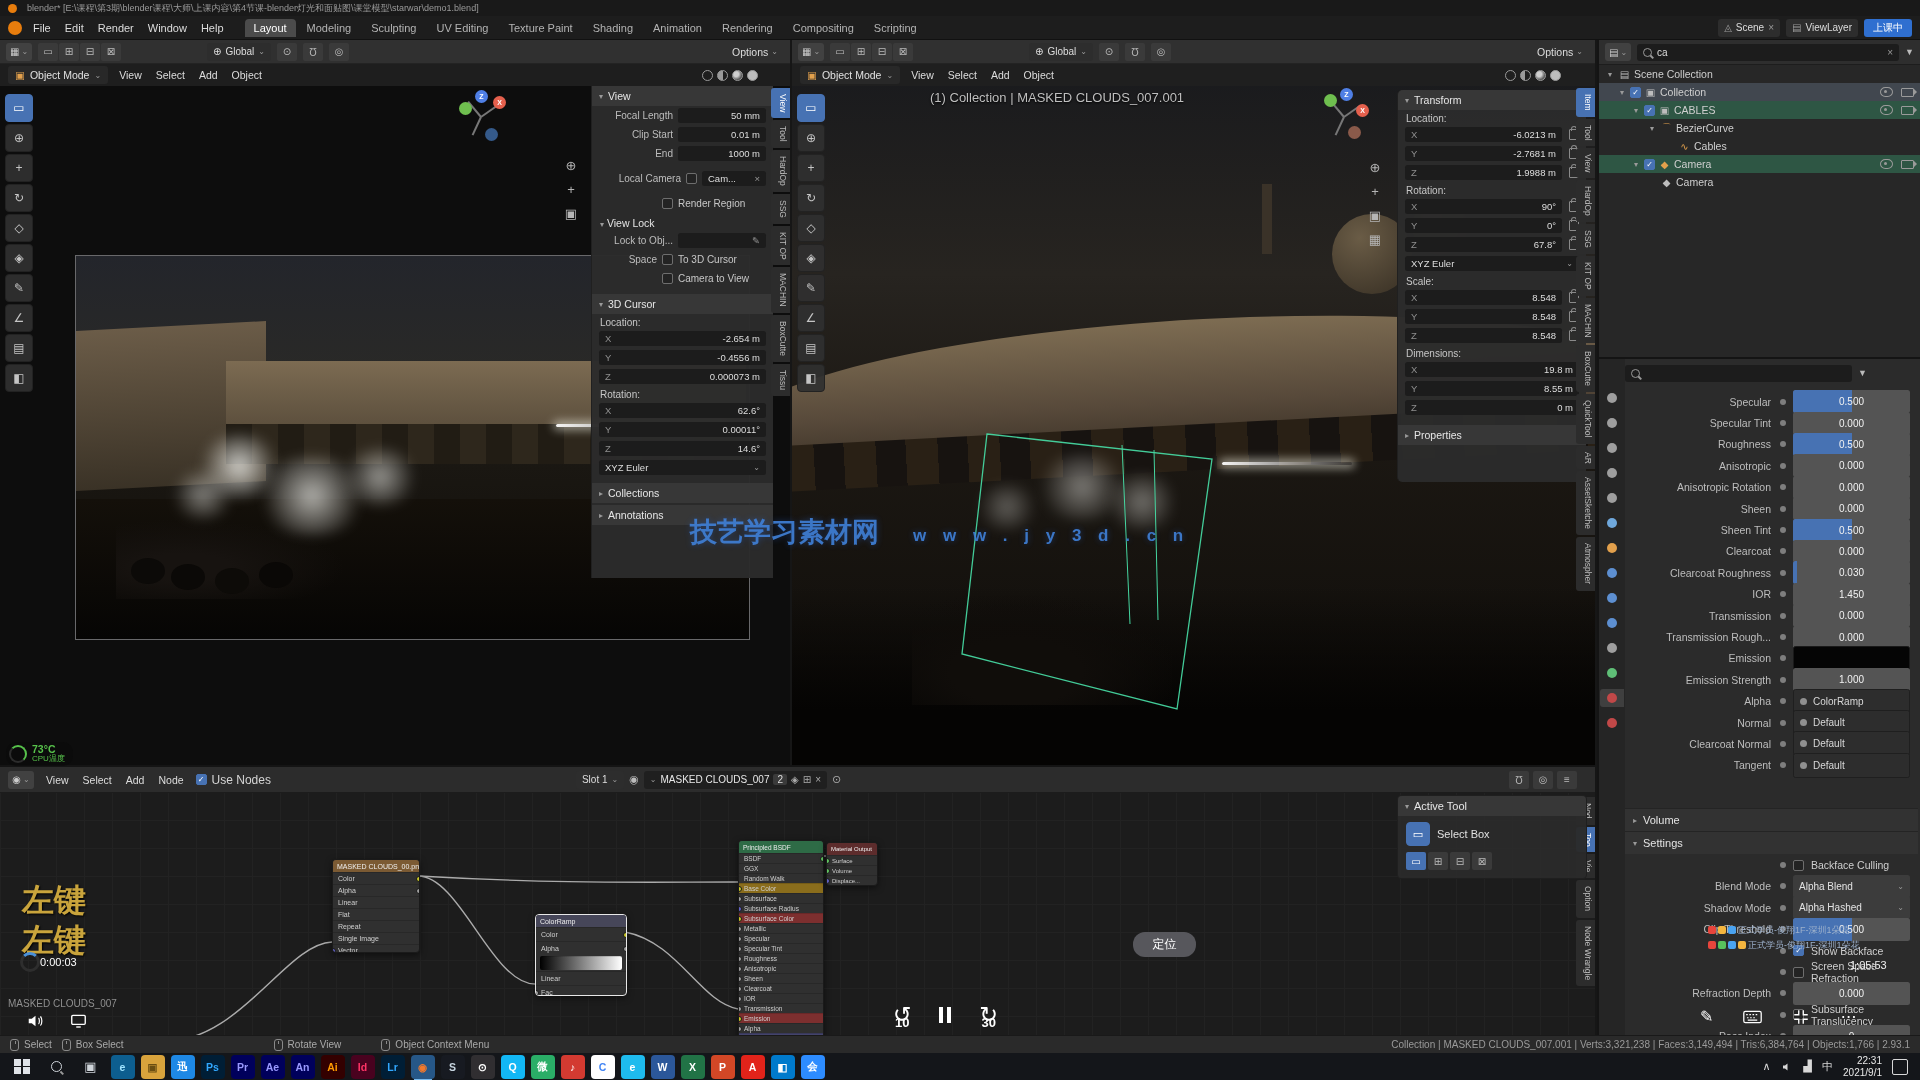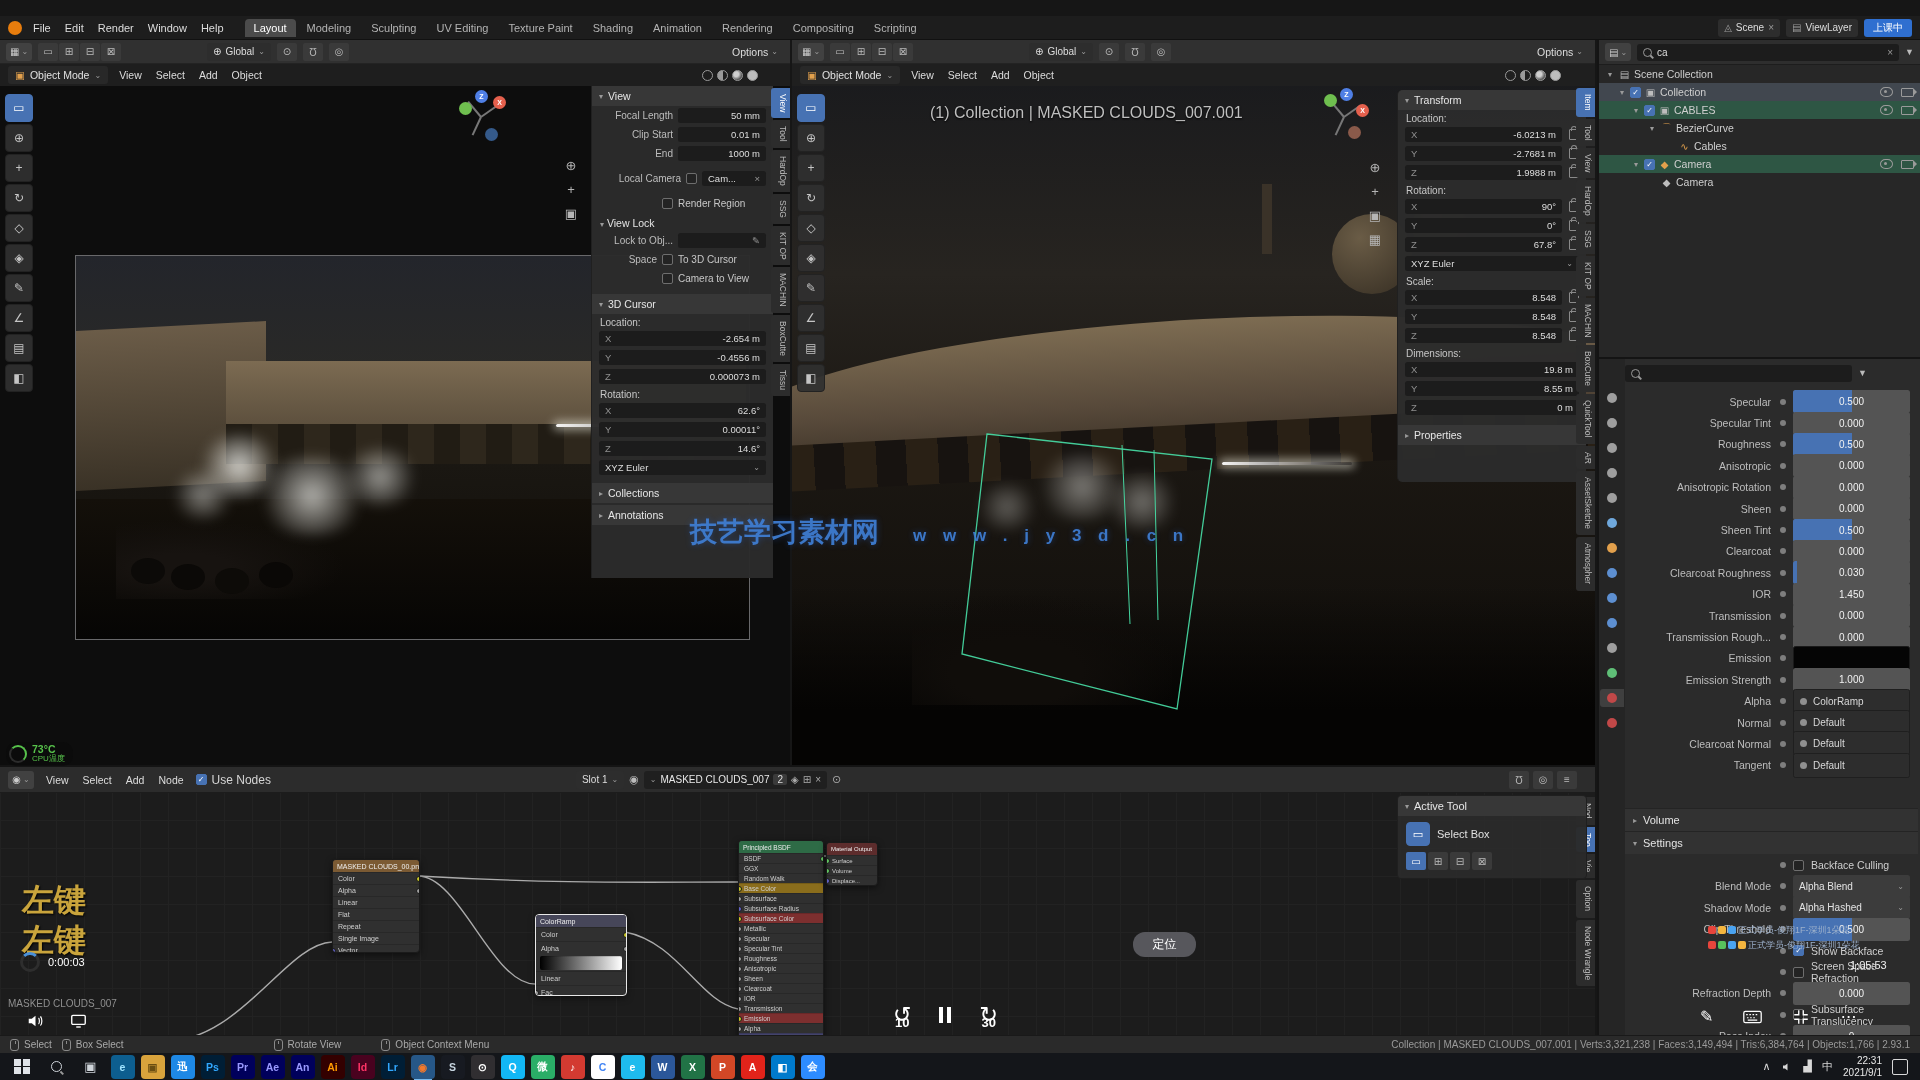"blender*" div { html: none -> <div> <span></span> <span>blender* [E:\课程\第3期\blender课程\大师\上课内容\第4节课-blender灯光和面贴图\课堂模型\starwar\demo1.blend]</span> </div> }
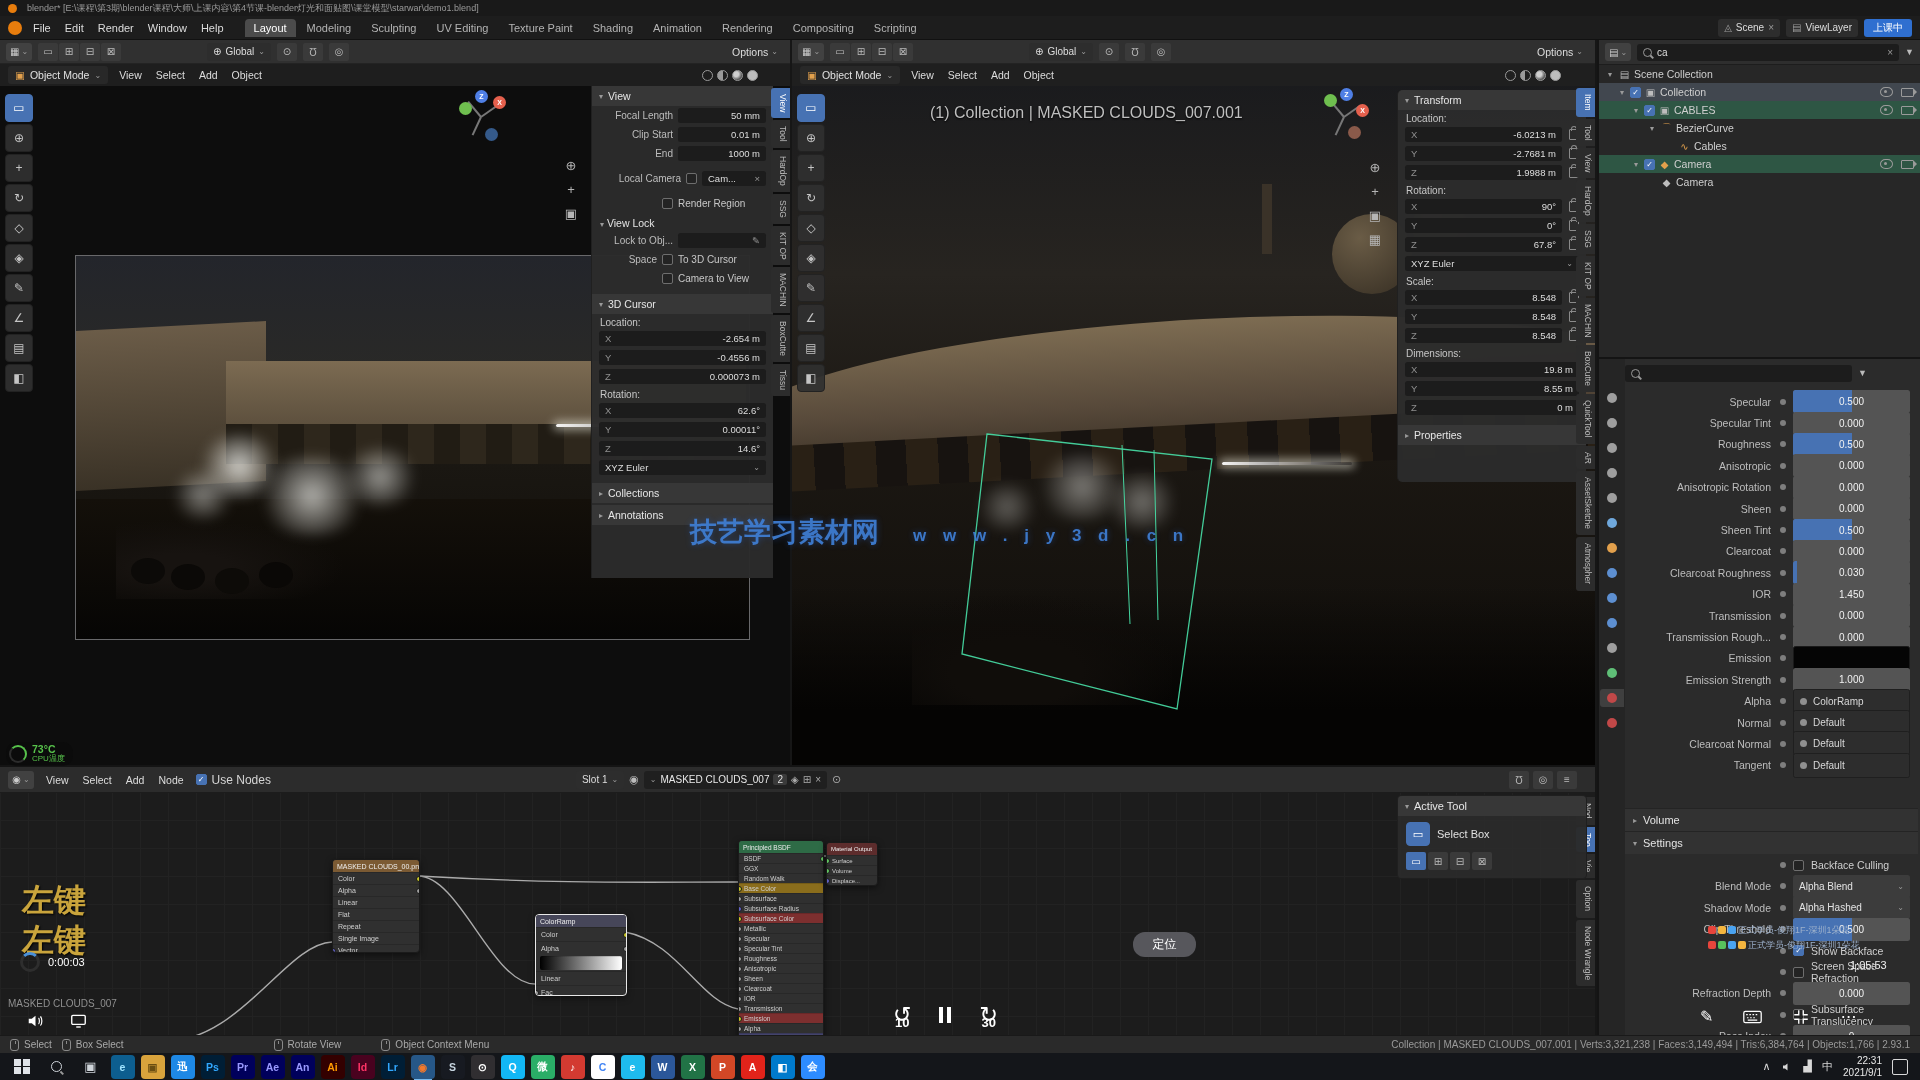"(1) Collection | MASKED CLOUDS_007.001" div.abs { font-size: 16px -> 13px; top: 40px -> 26px }
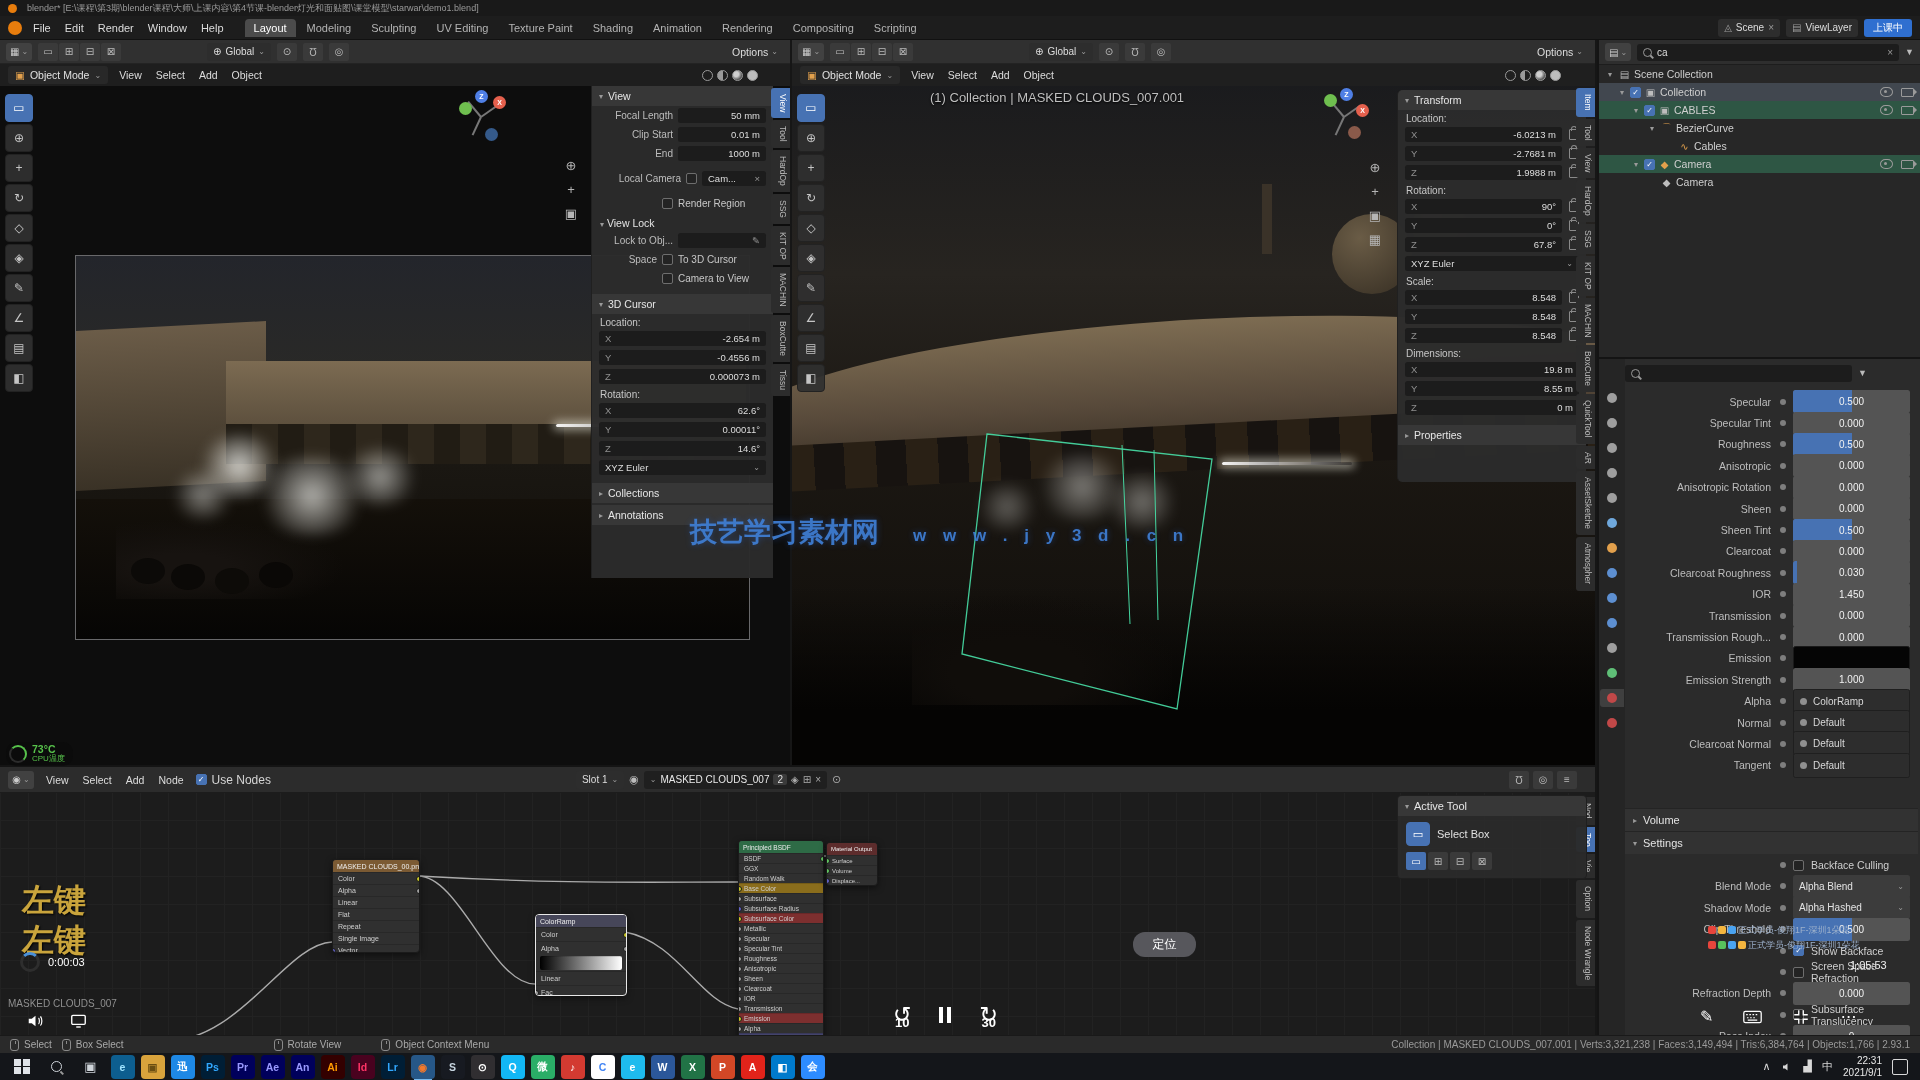"0:00:03" #rec-timer { gap: 8px -> none }
